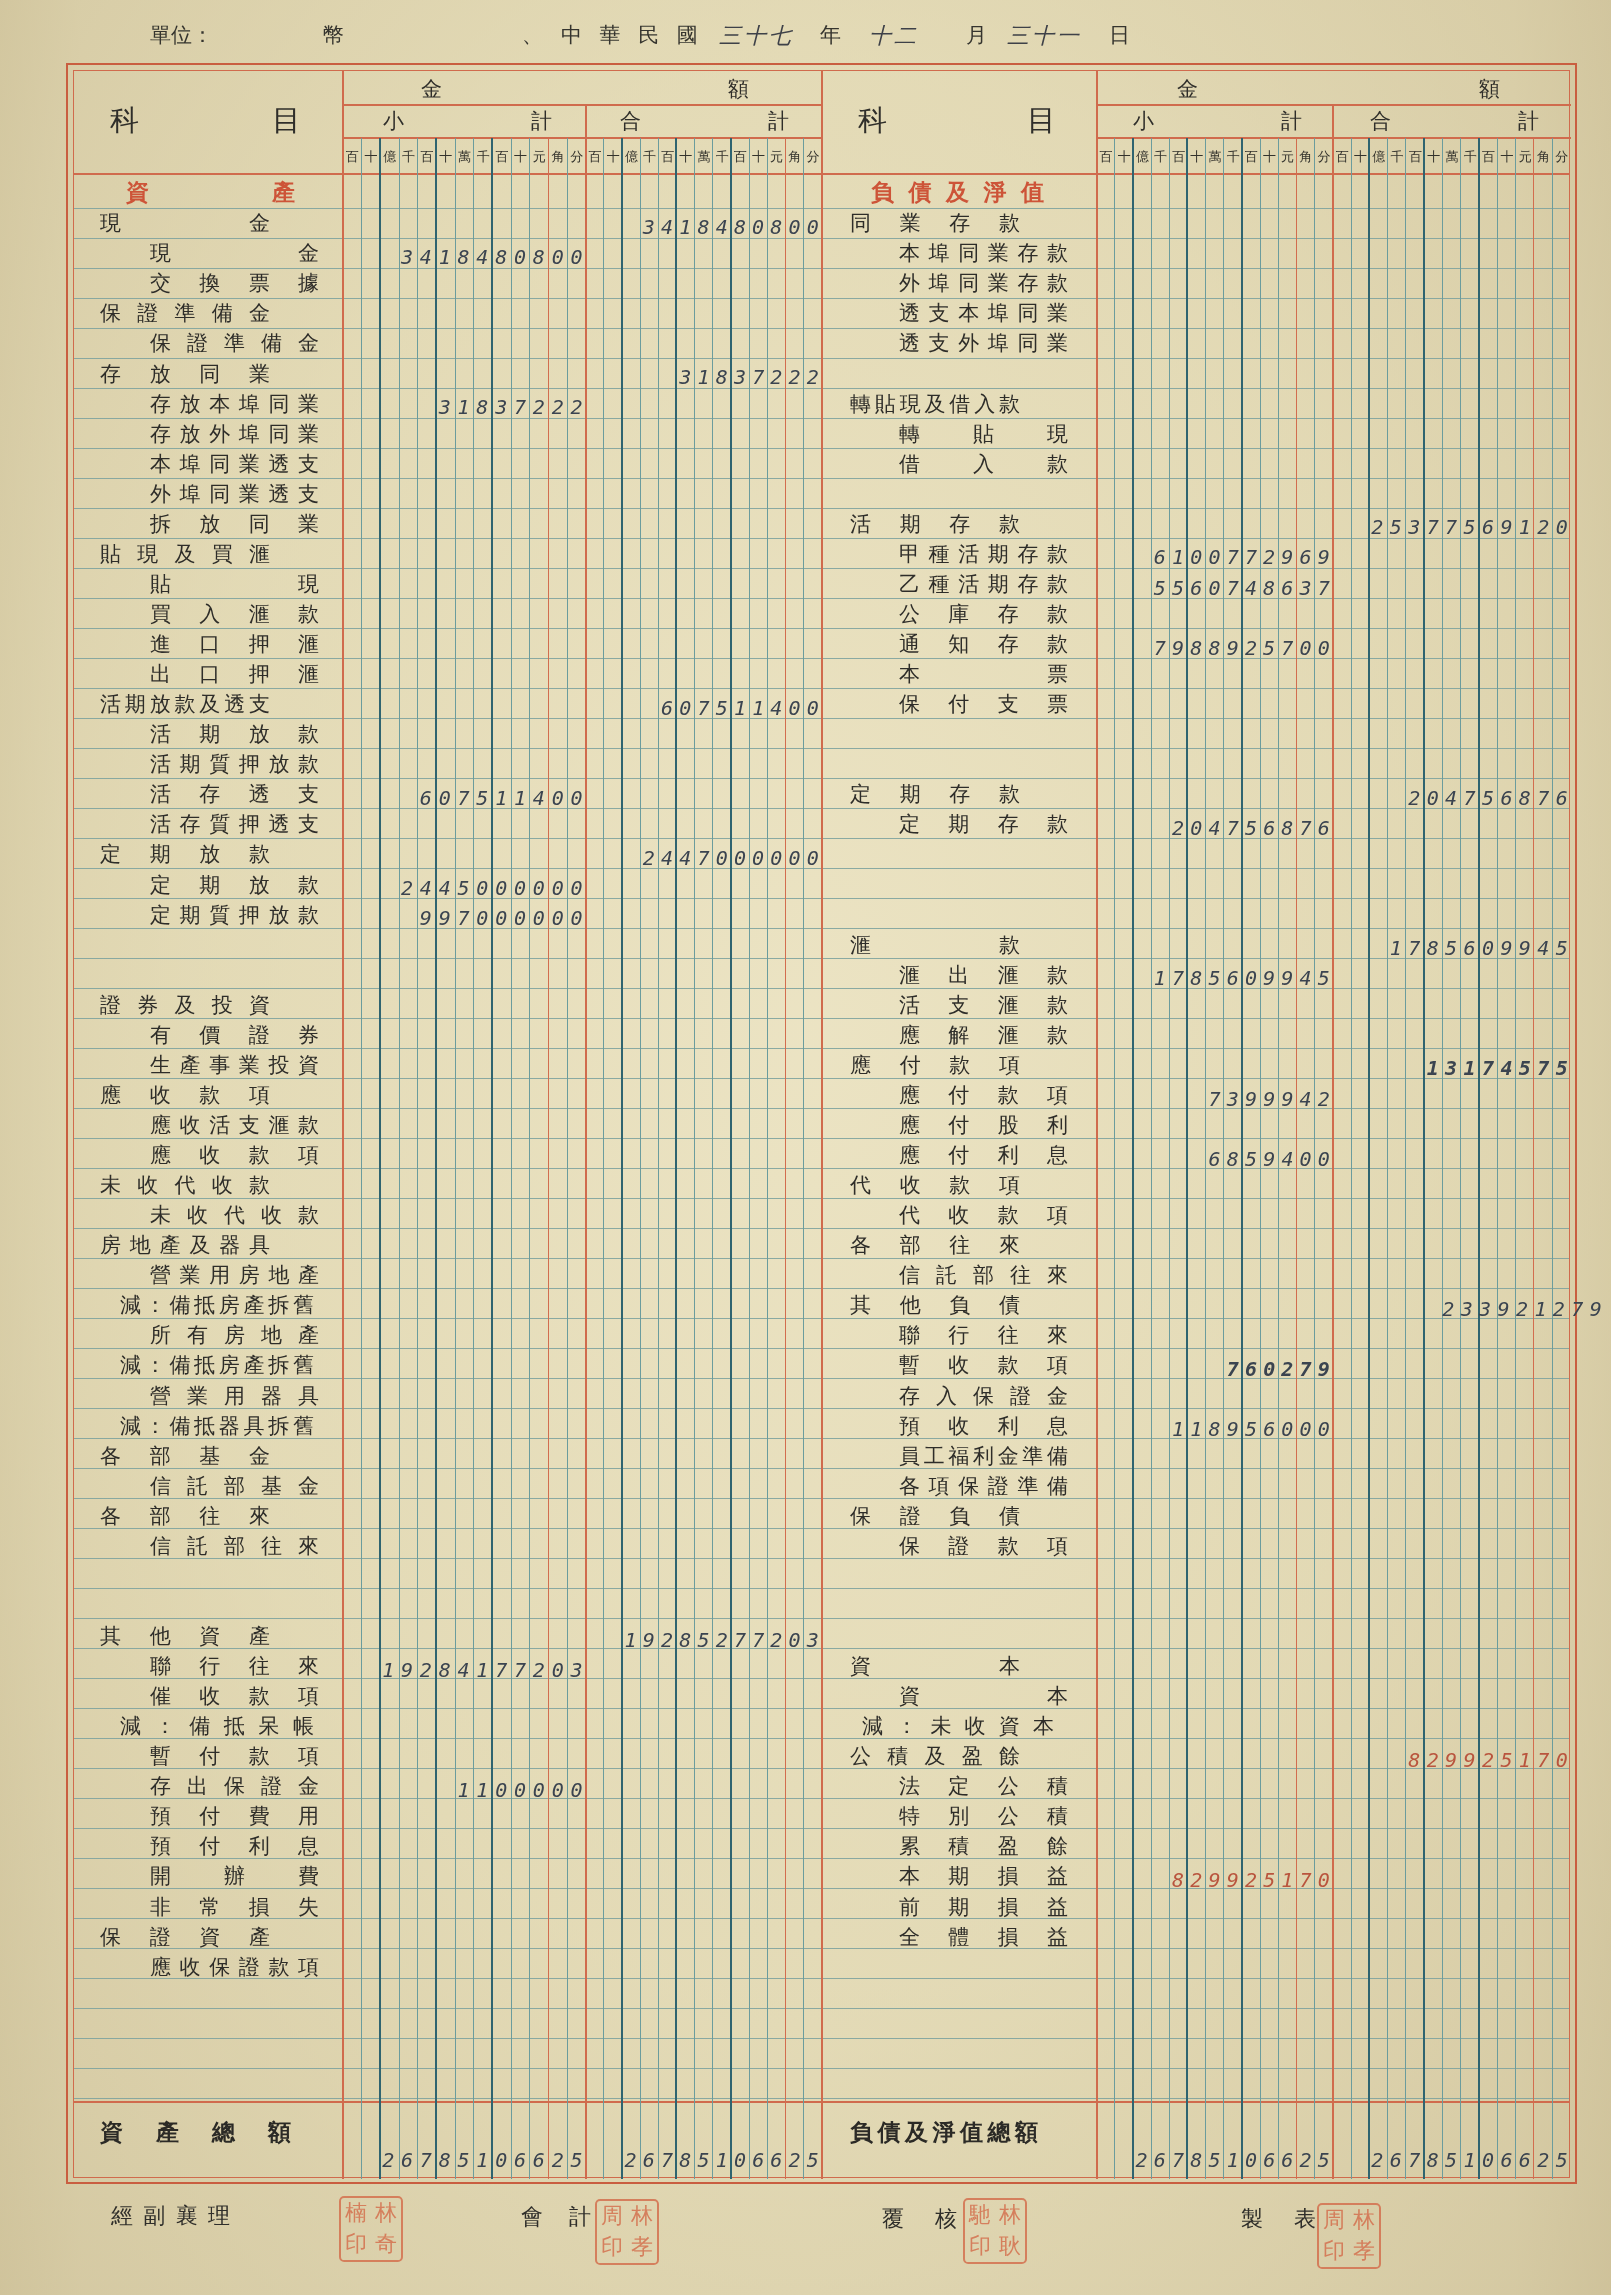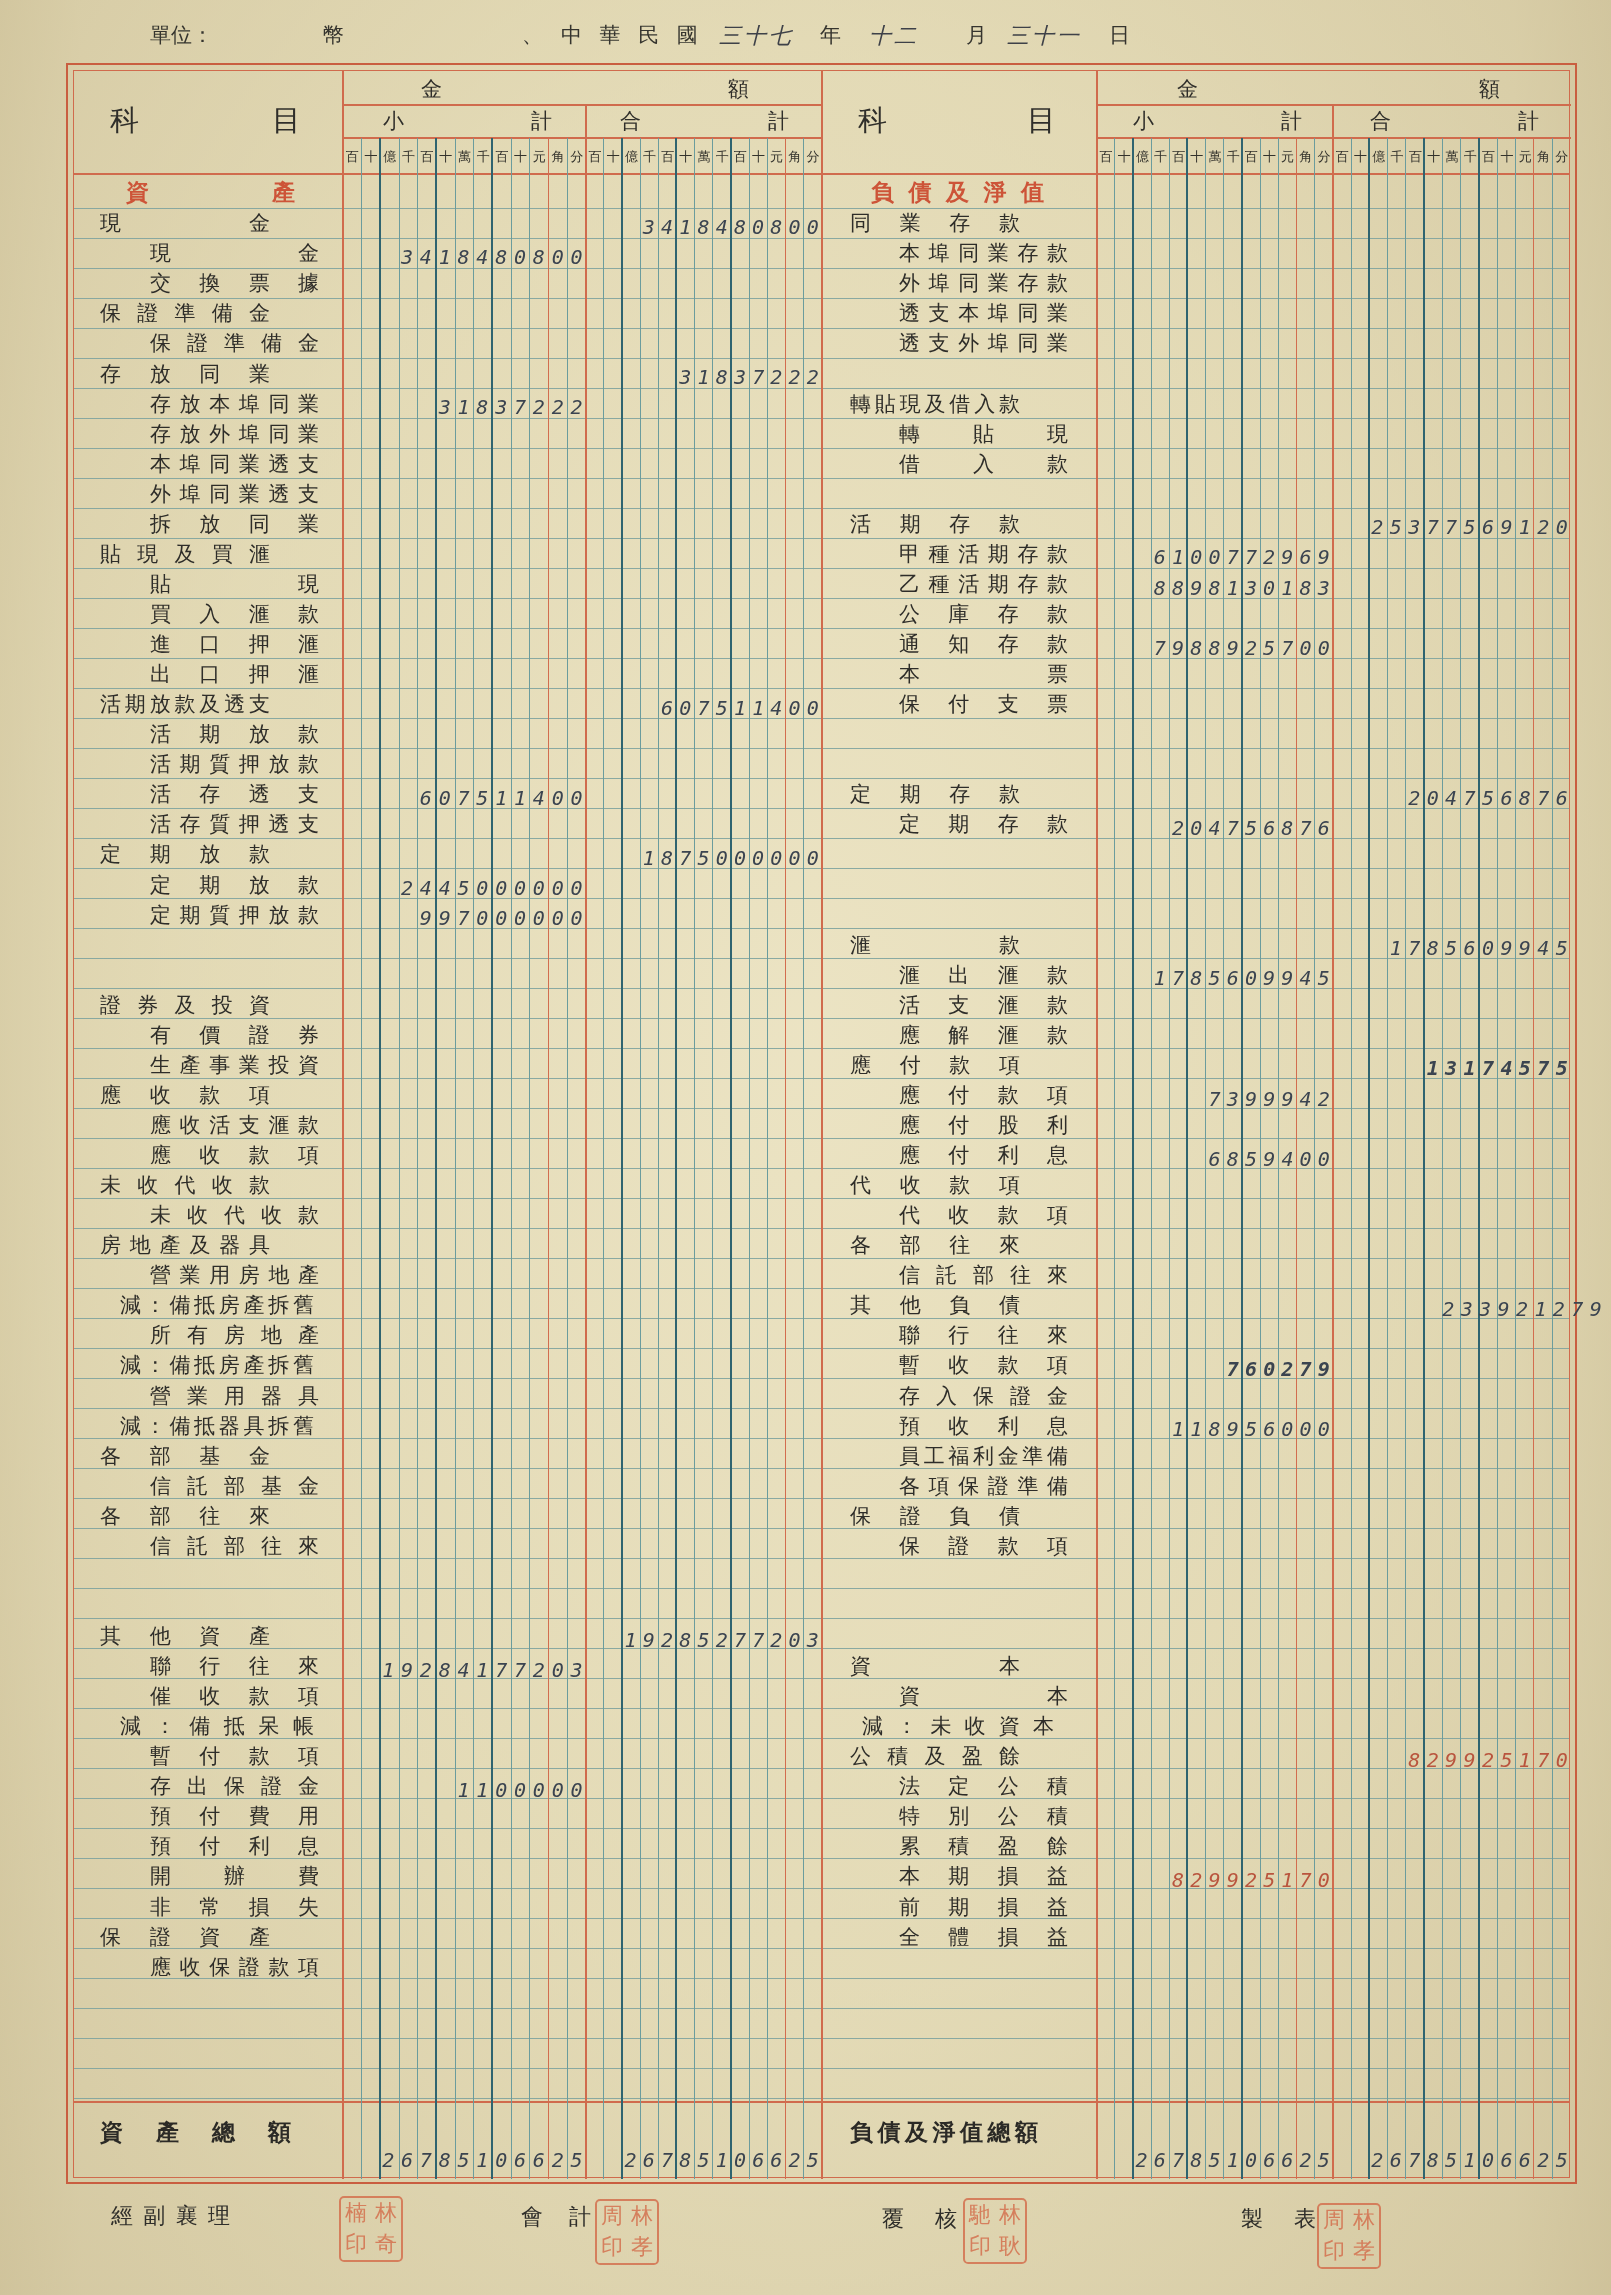"8898130183" div.amt { text: 8898130183 -> 5560748637 }
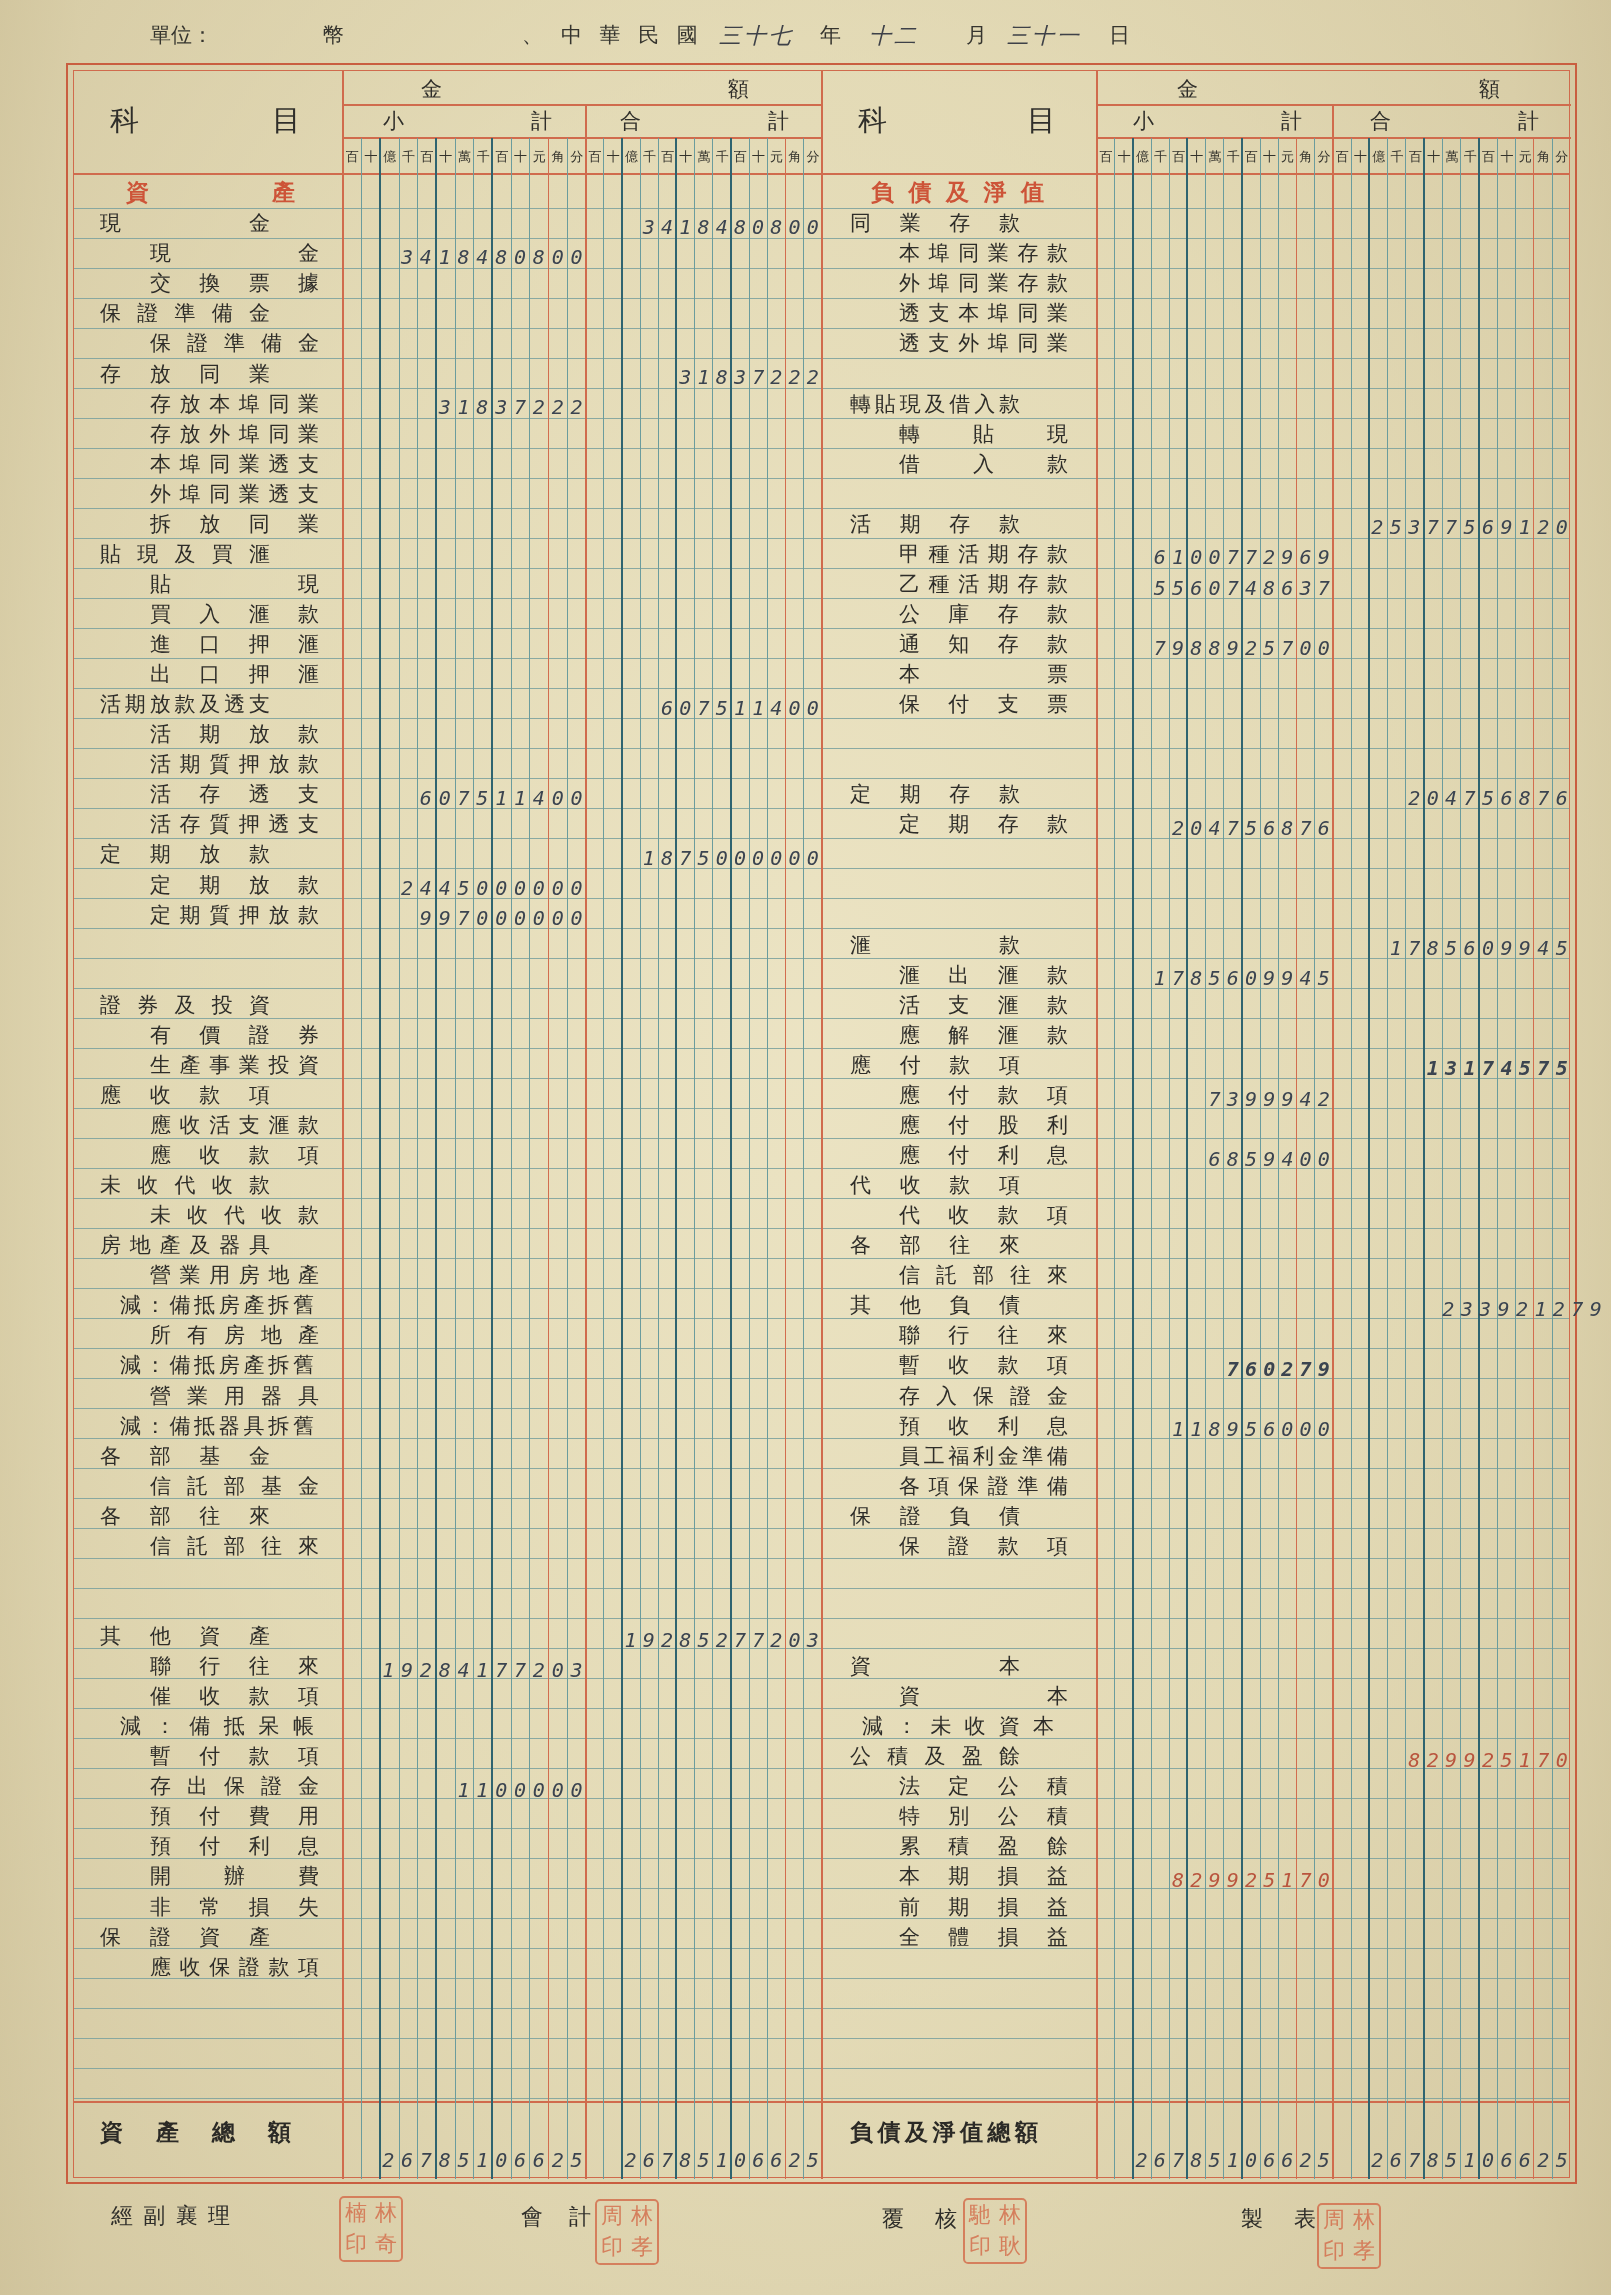"1875000000" div.amt { text: 1875000000 -> 2447000000 }
